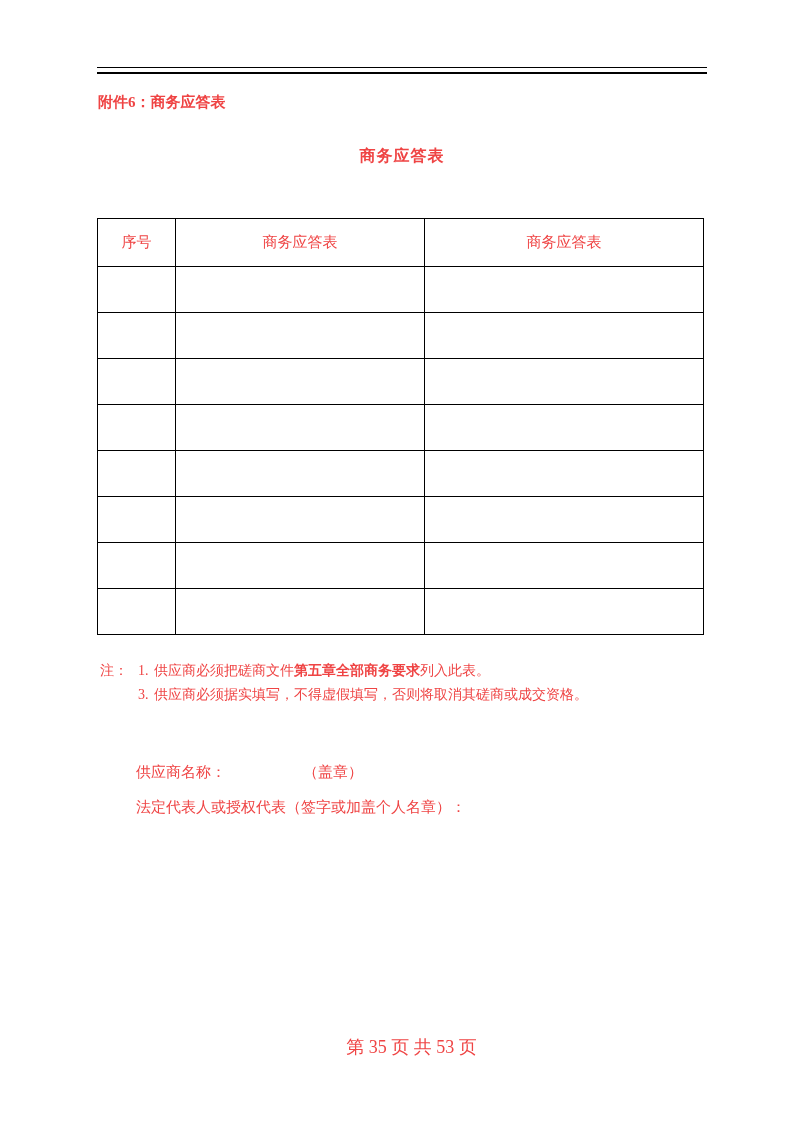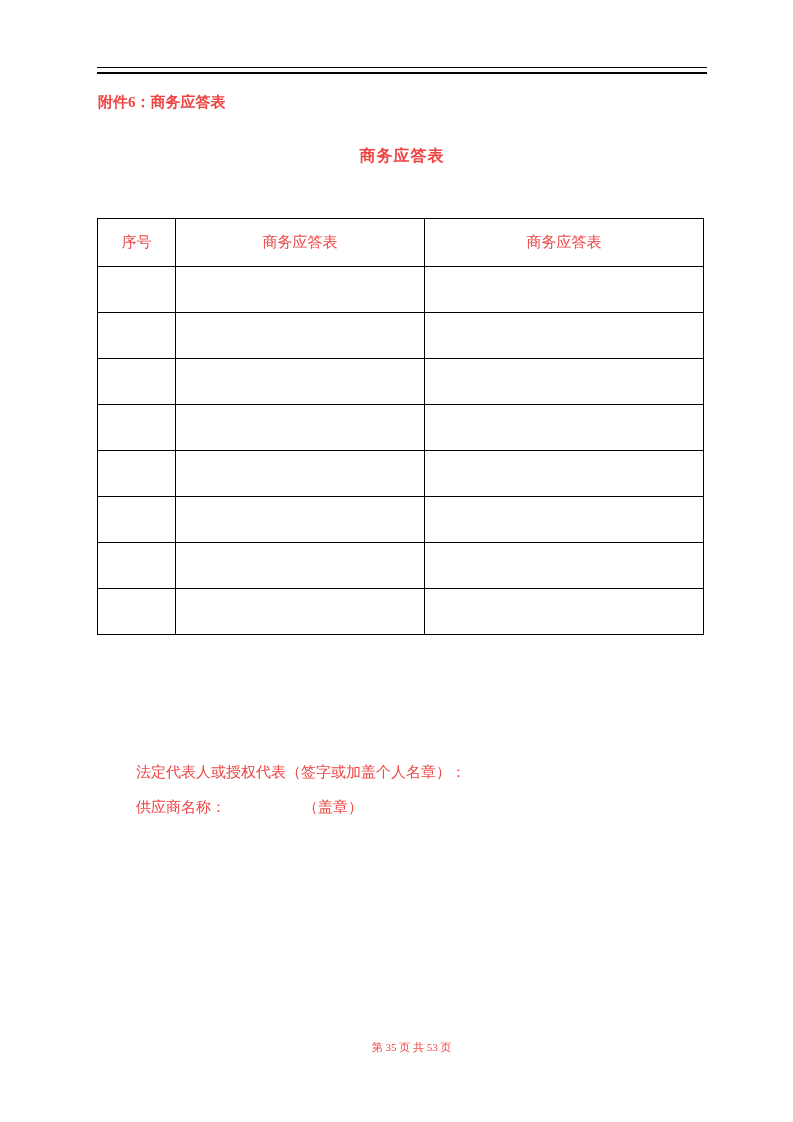"注： 1. 供应商必须把磋商文件第五章全部商务要求列入此表。" div.note-line { html: none -> <div><span>注：</span><span>1.</span><span>供应商必须把磋商文件</span><span>第五章全部商务要求</span><span>列入此表。</span></div> }
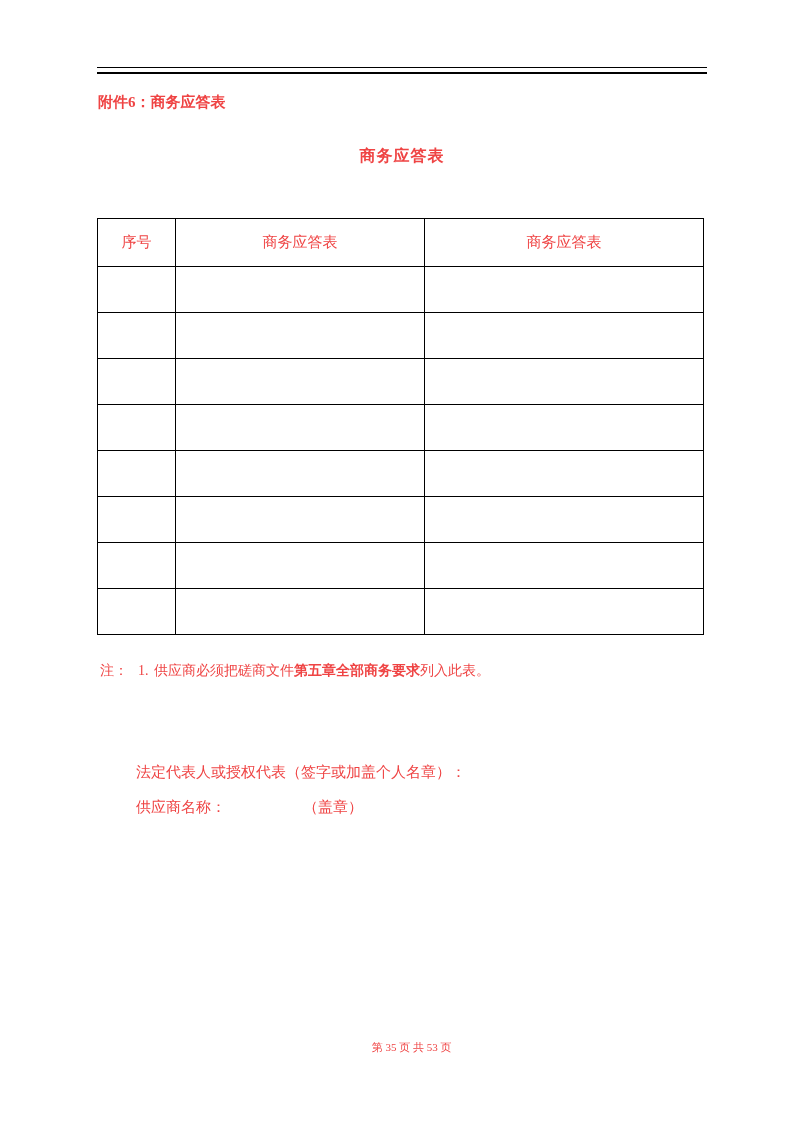"3. 供应商必须据实填写，不得虚假填写，否则将取消其磋商或成交资格。" div.note-line { html: none -> <div><span></span><span>3.</span><span>供应商必须据实填写，不得虚假填写，否则将取消其磋商或成交资格。</span></div> }
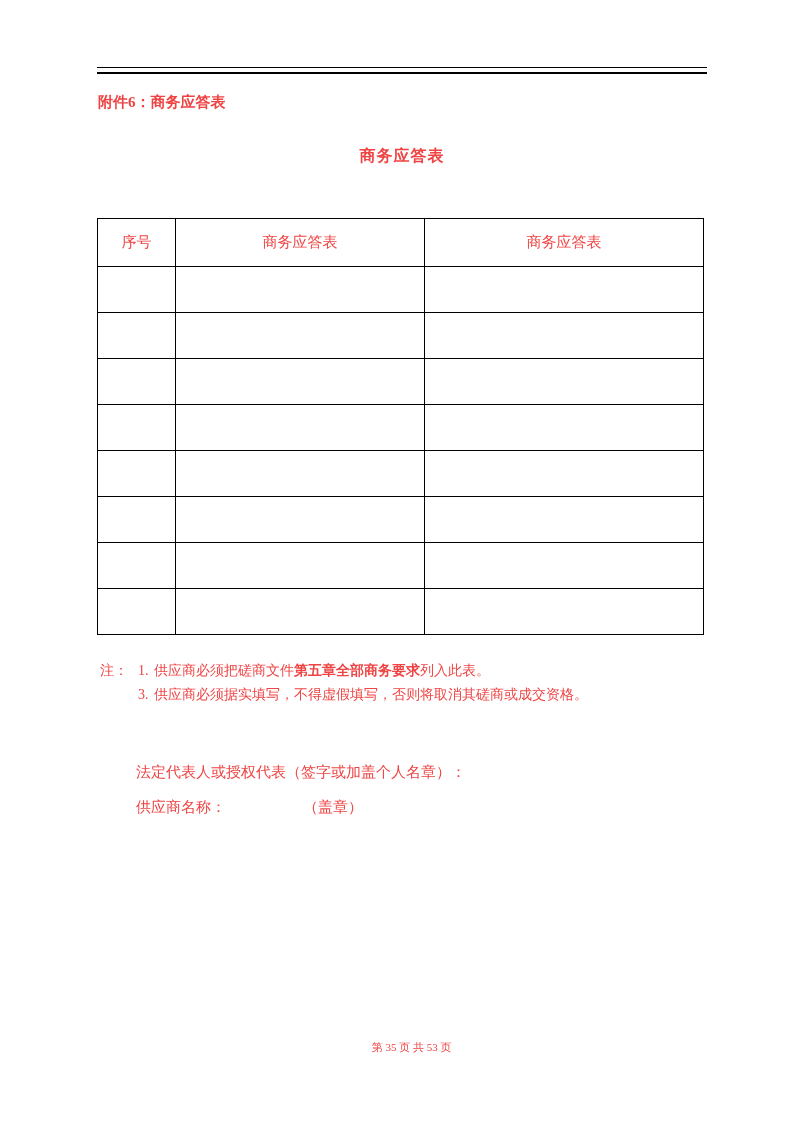"法定代表人或授权代表（签字或加盖个人名章）：" div.sig-line { order: before "供应商名称： （盖章）" -> after "供应商名称： （盖章）" }
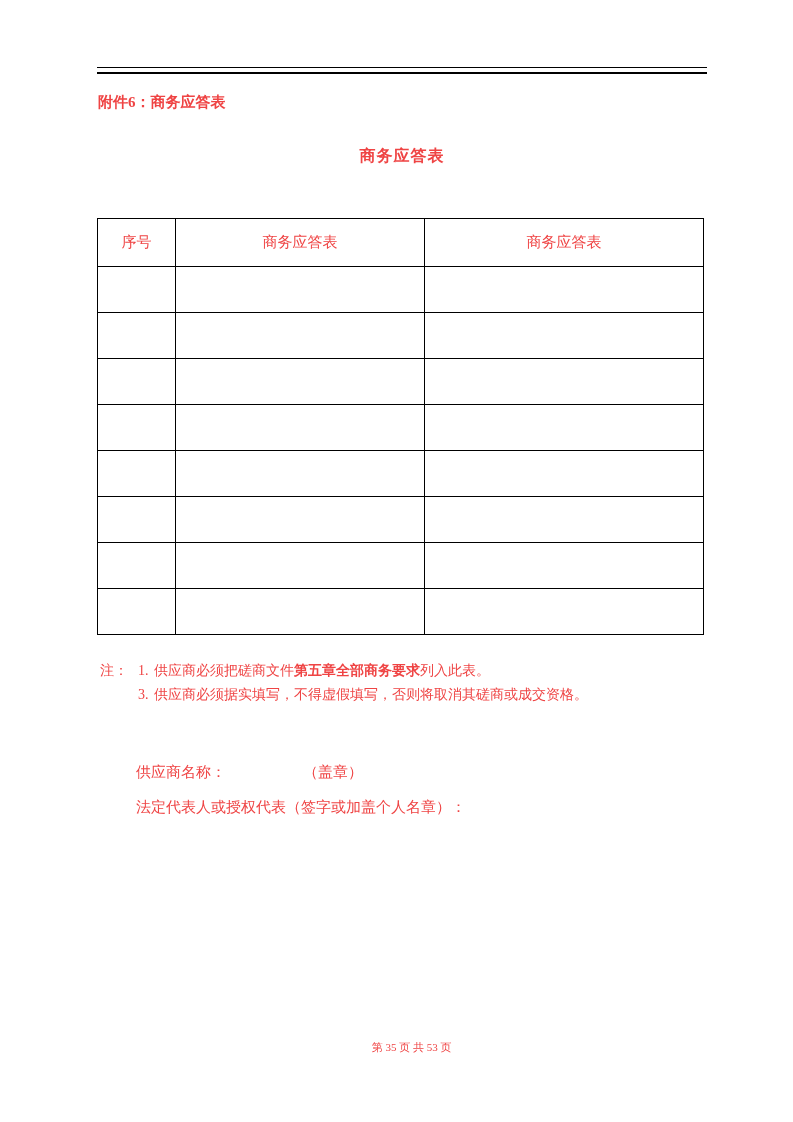"第 35 页 共 53" .footer { font-size: 11px -> 18px }
